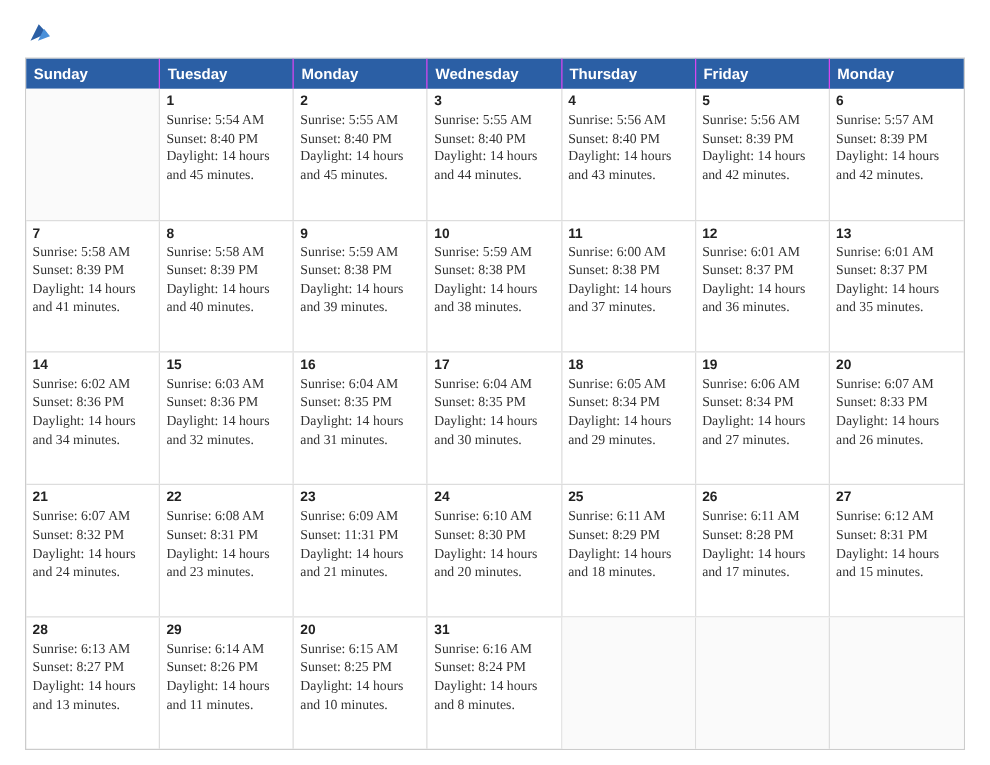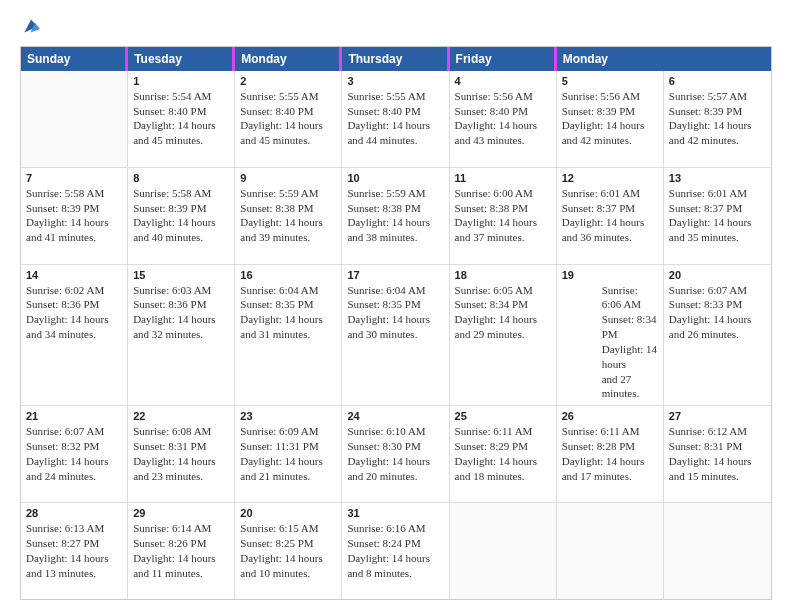"Sunday" .cal-header-cell { border-right: 3px solid #d946ef -> 1px solid #d946ef }
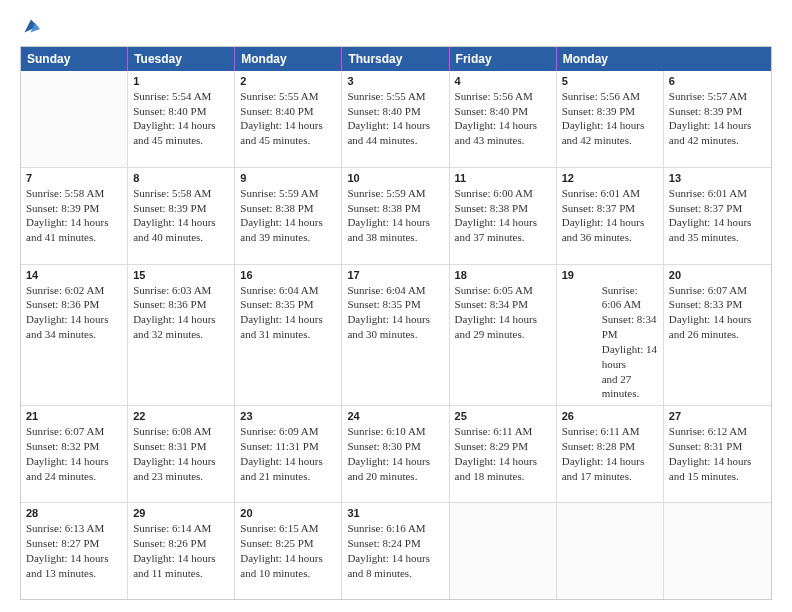"Wednesday" div.cal-header-cell { html: none -> <div>Wednesday</div> }
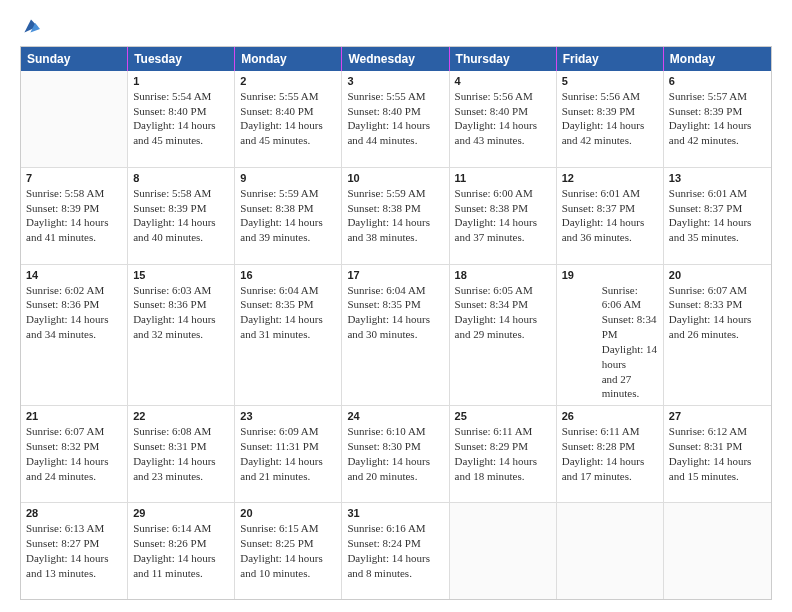"Sunrise: 6:06 AM" div.cell-text { margin-left: 40px -> none }
